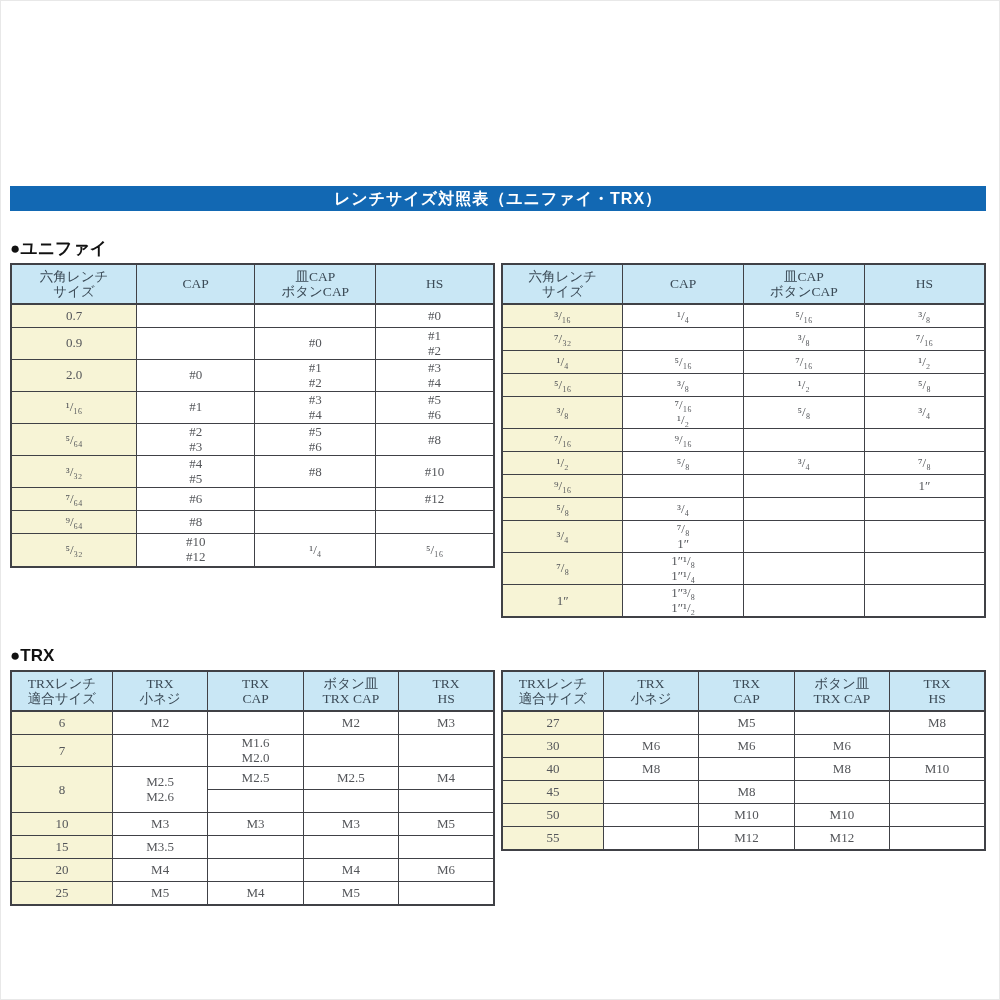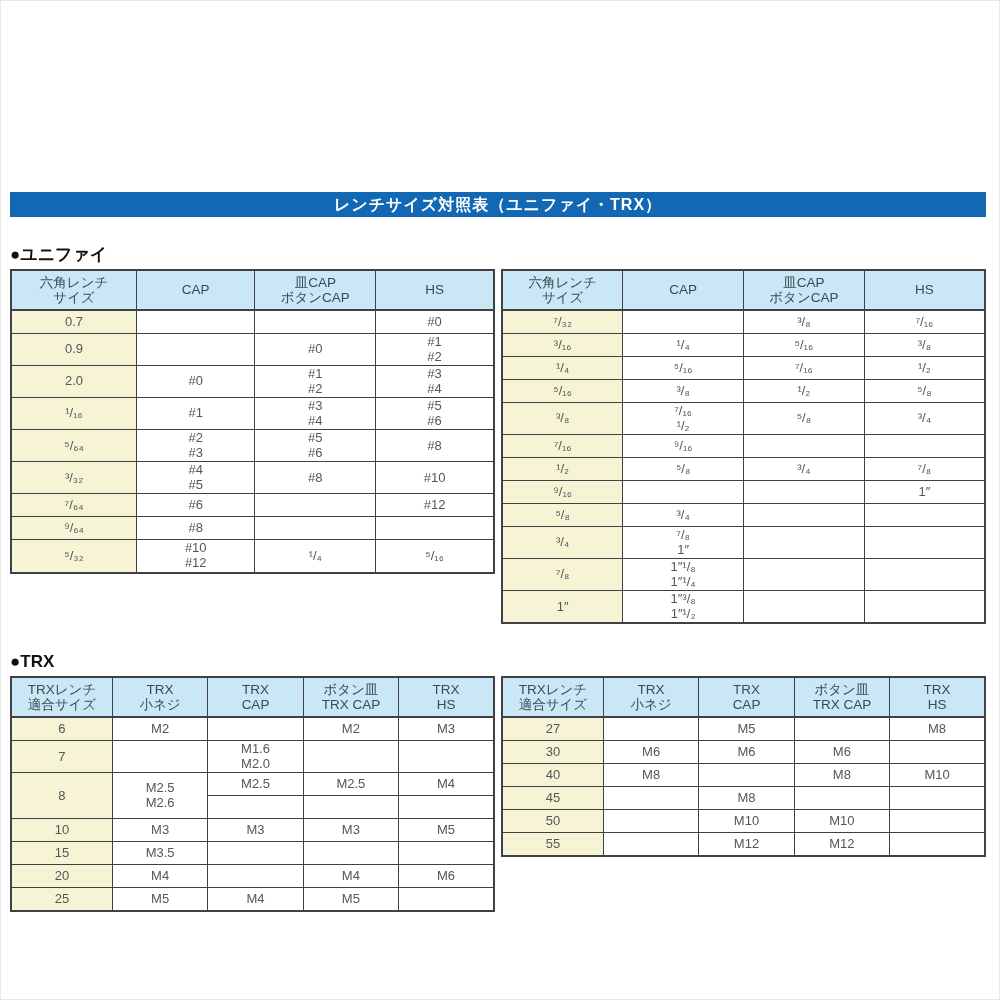"レンチサイズ対照表（ユニファイ・TRX）" .page { top: 192px -> 186px }
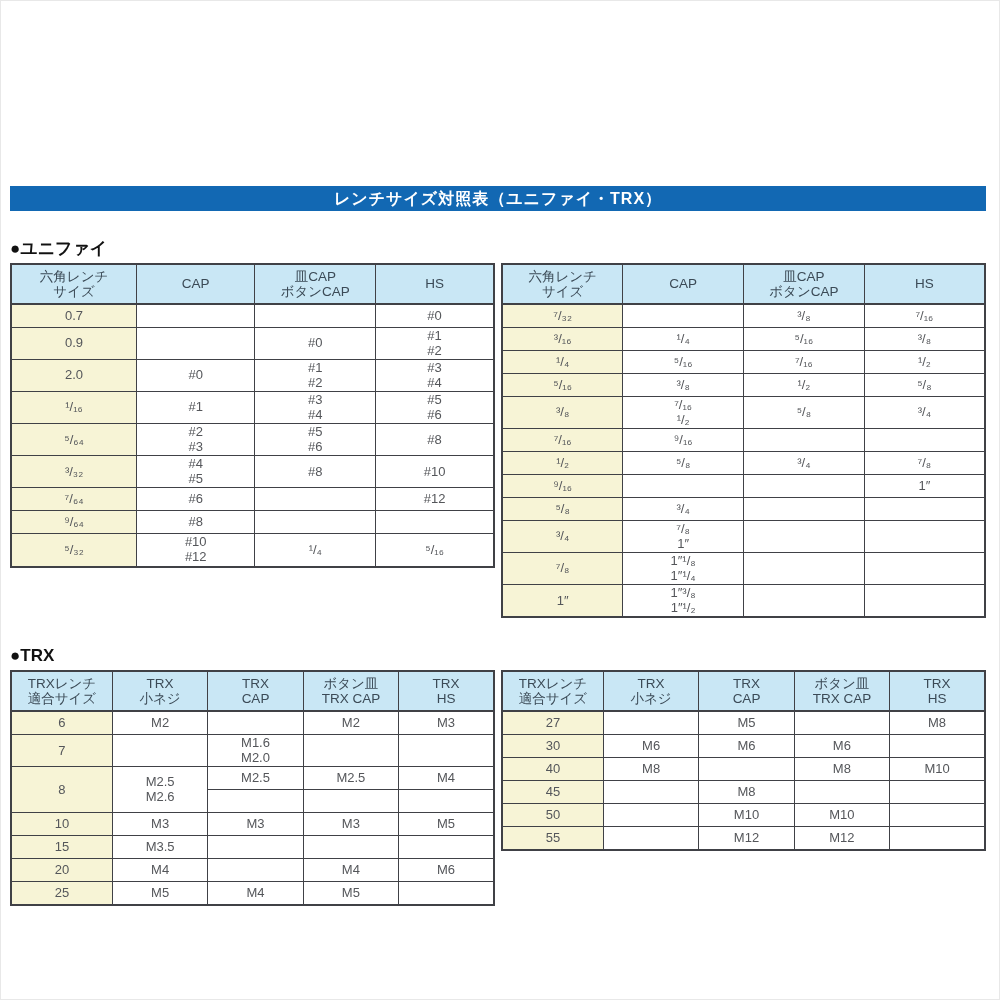"六角レンチ" .tables-row { font-family: none -> Liberation Serif, serif }
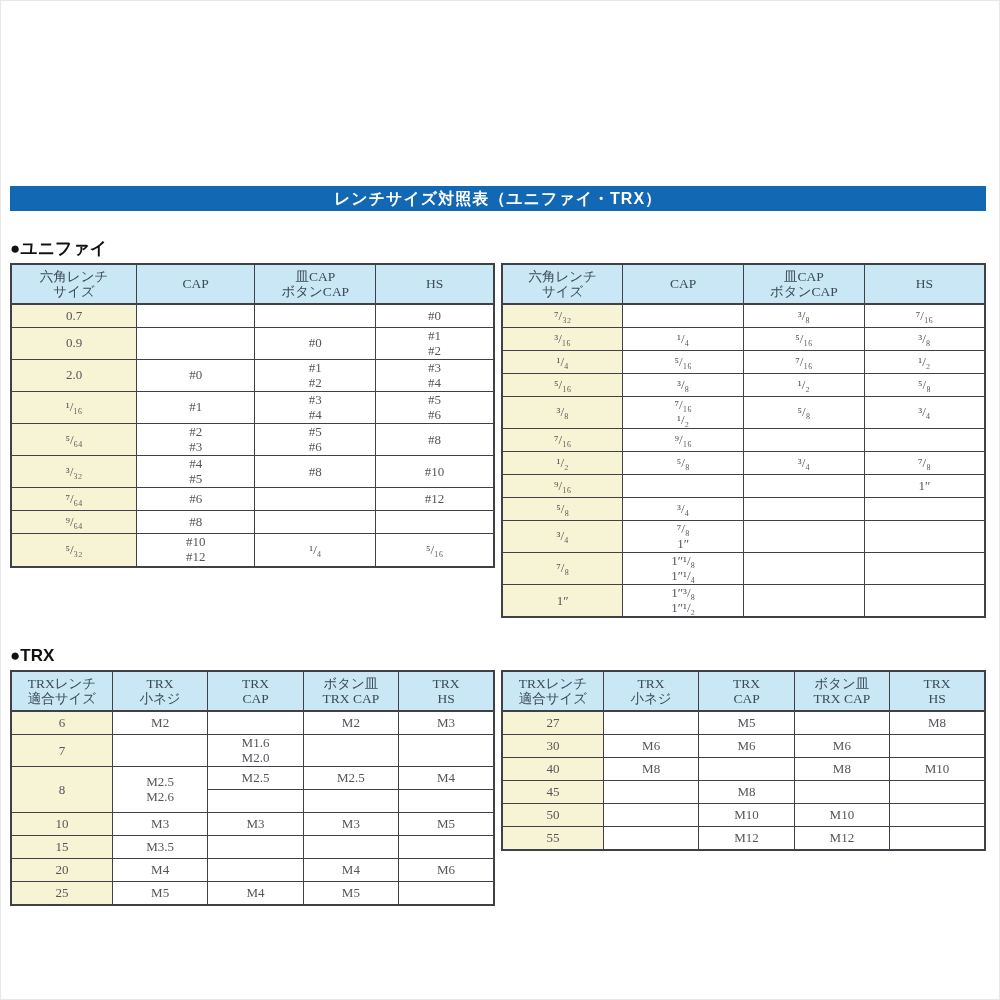"⁷/₃₂" tr { order: before "³/₁₆" -> after "³/₁₆" }
